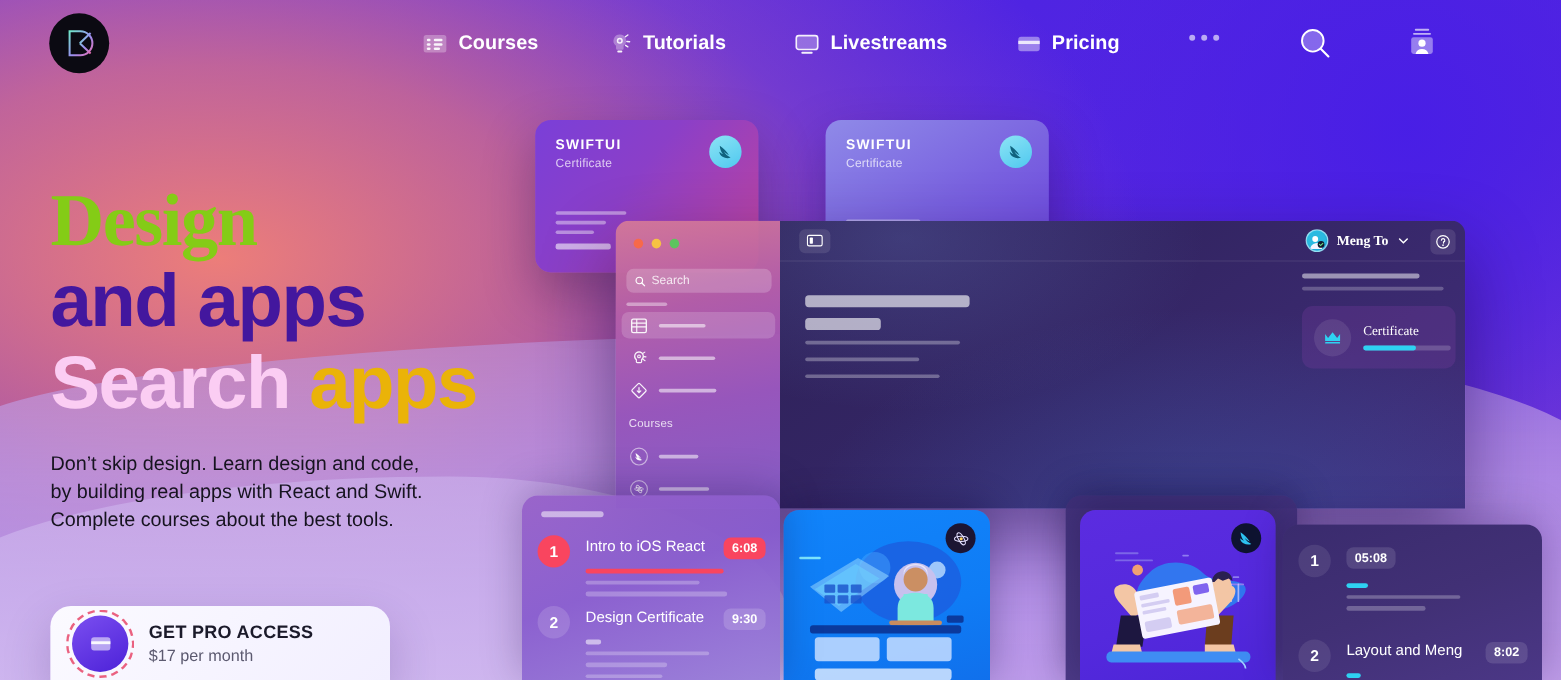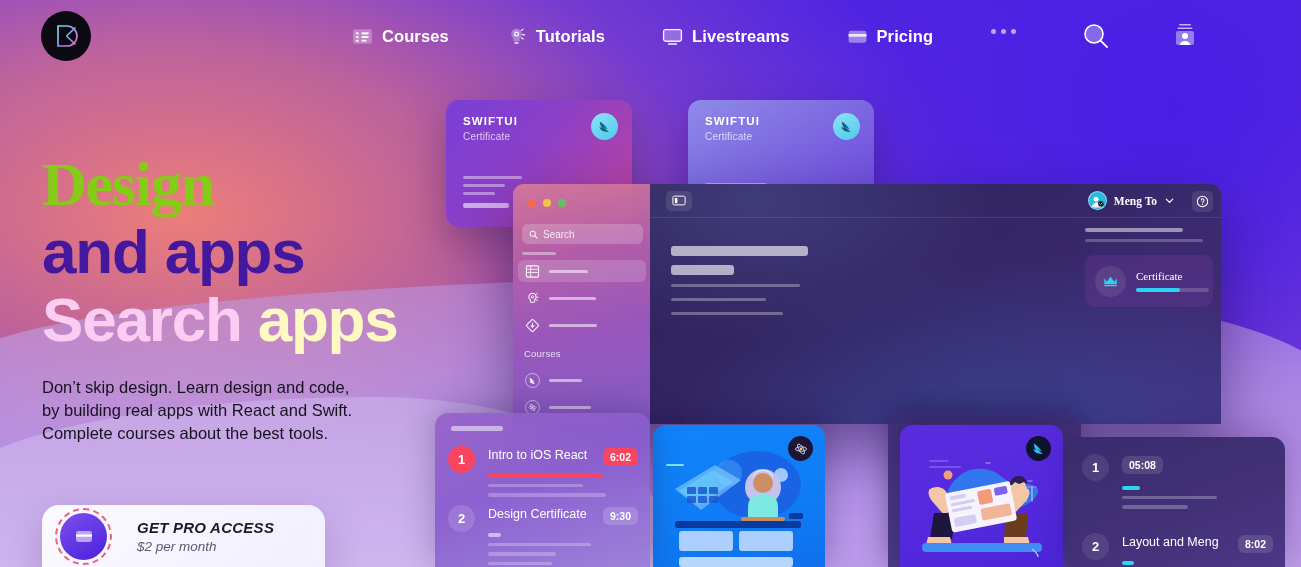"apps" .w4 { color: #fef9c3 -> #eab308 }
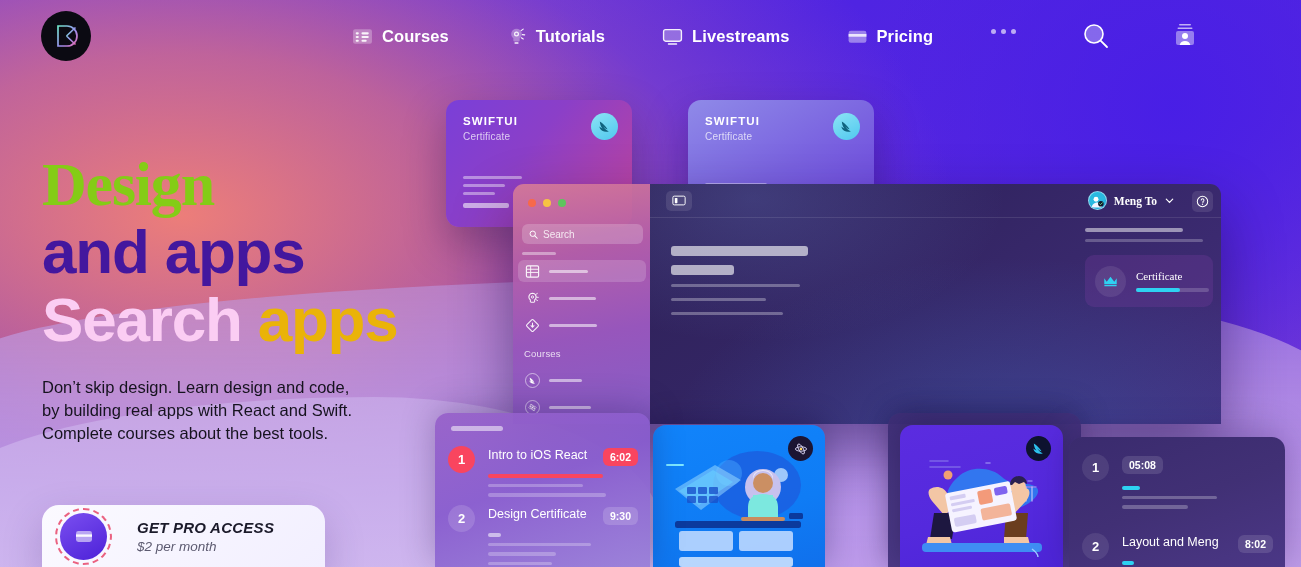"6:02" div.les-time { text: 6:02 -> 6:08 }
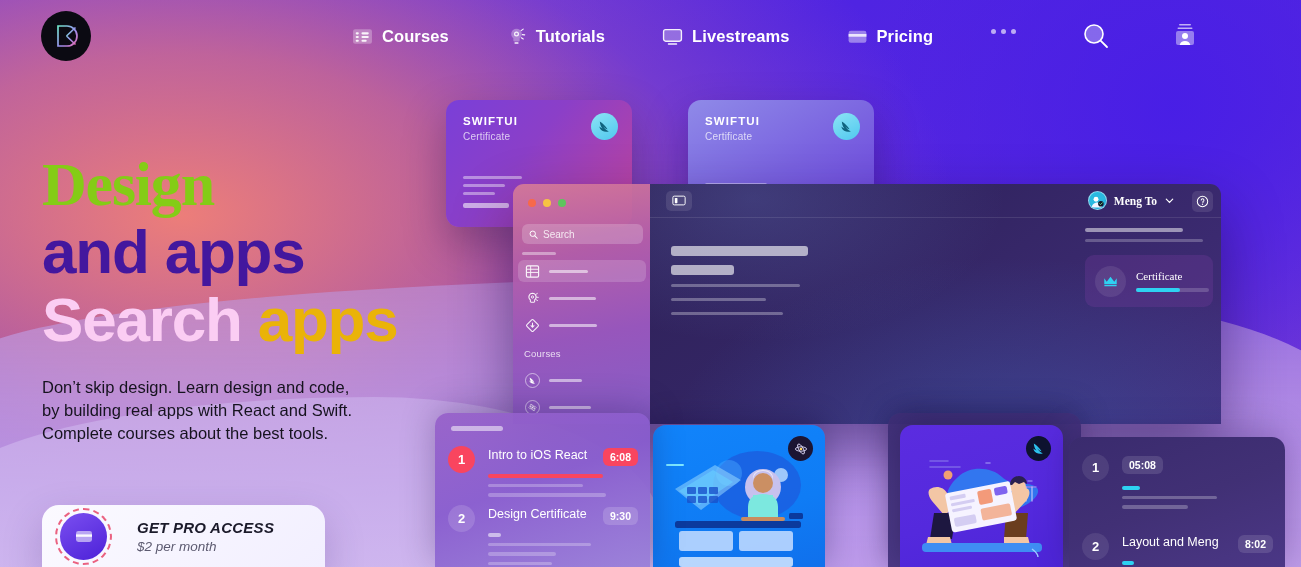"GET PRO ACCESS" .pro-txt { font-style: italic -> none; margin-left: 30px -> 17px }
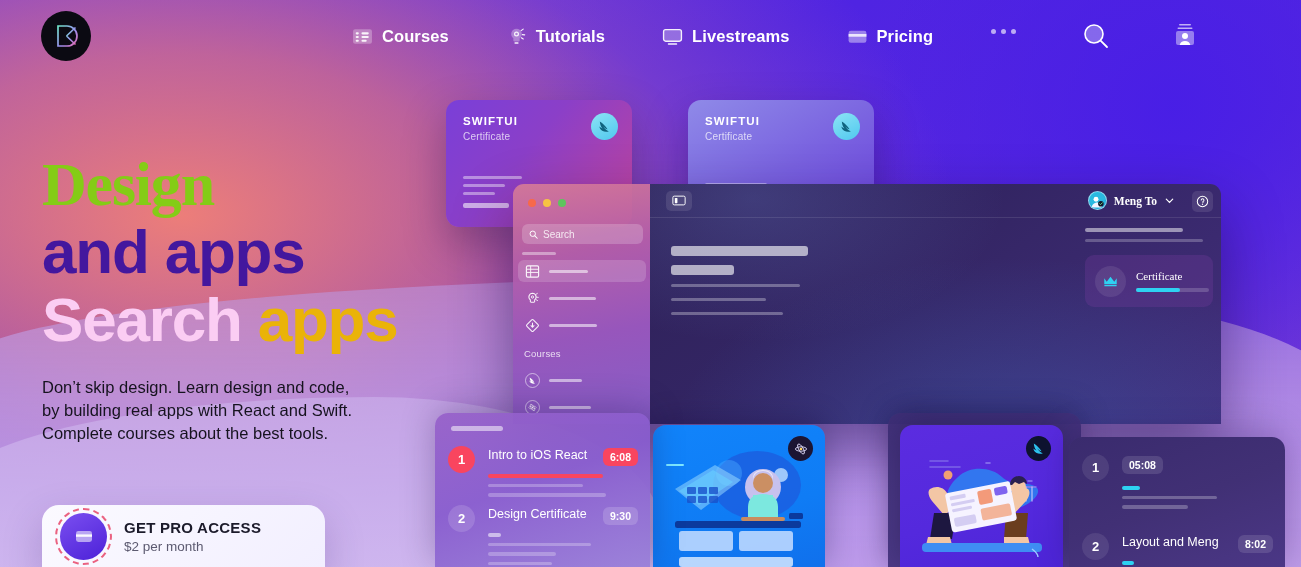"$2 per month" div.pro-sub { text: $2 -> $17 }
